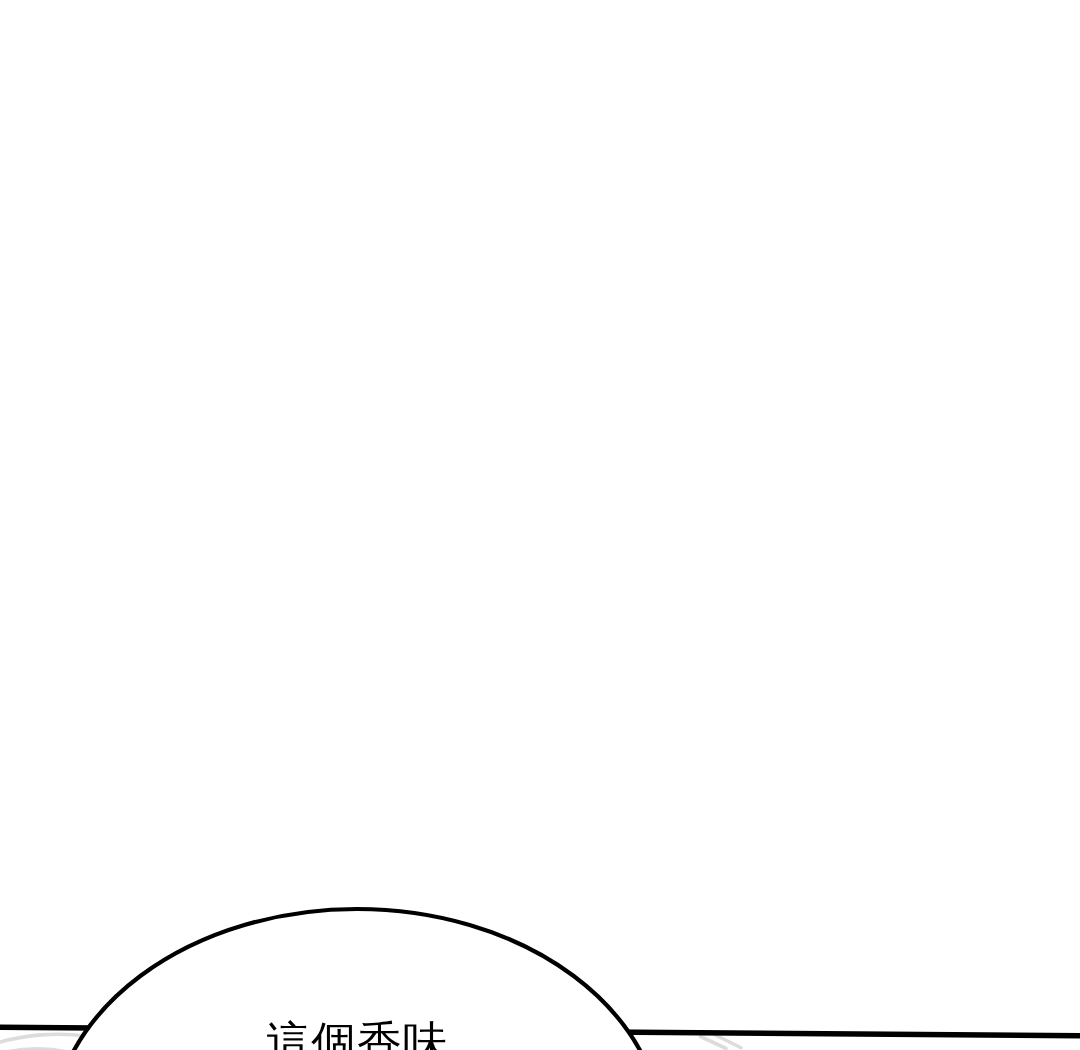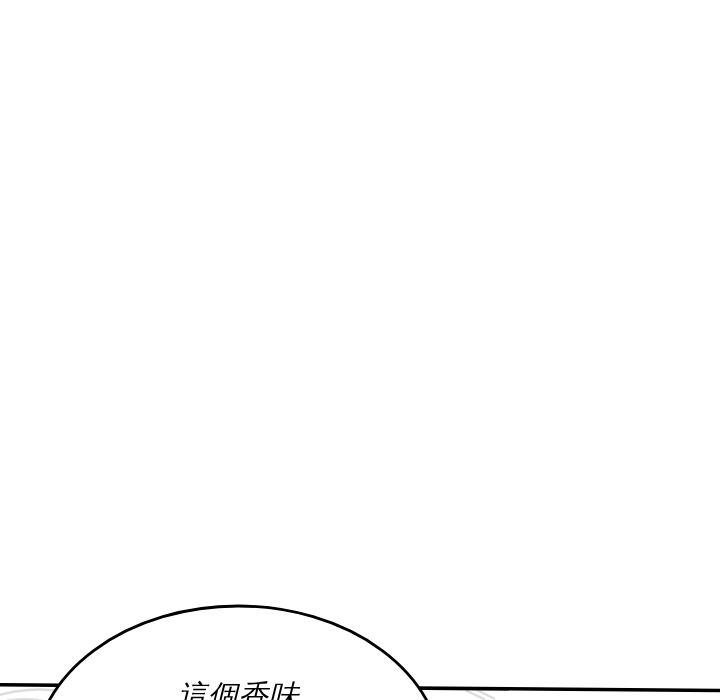"這個香味" .comic-page { font-style: italic -> none }
